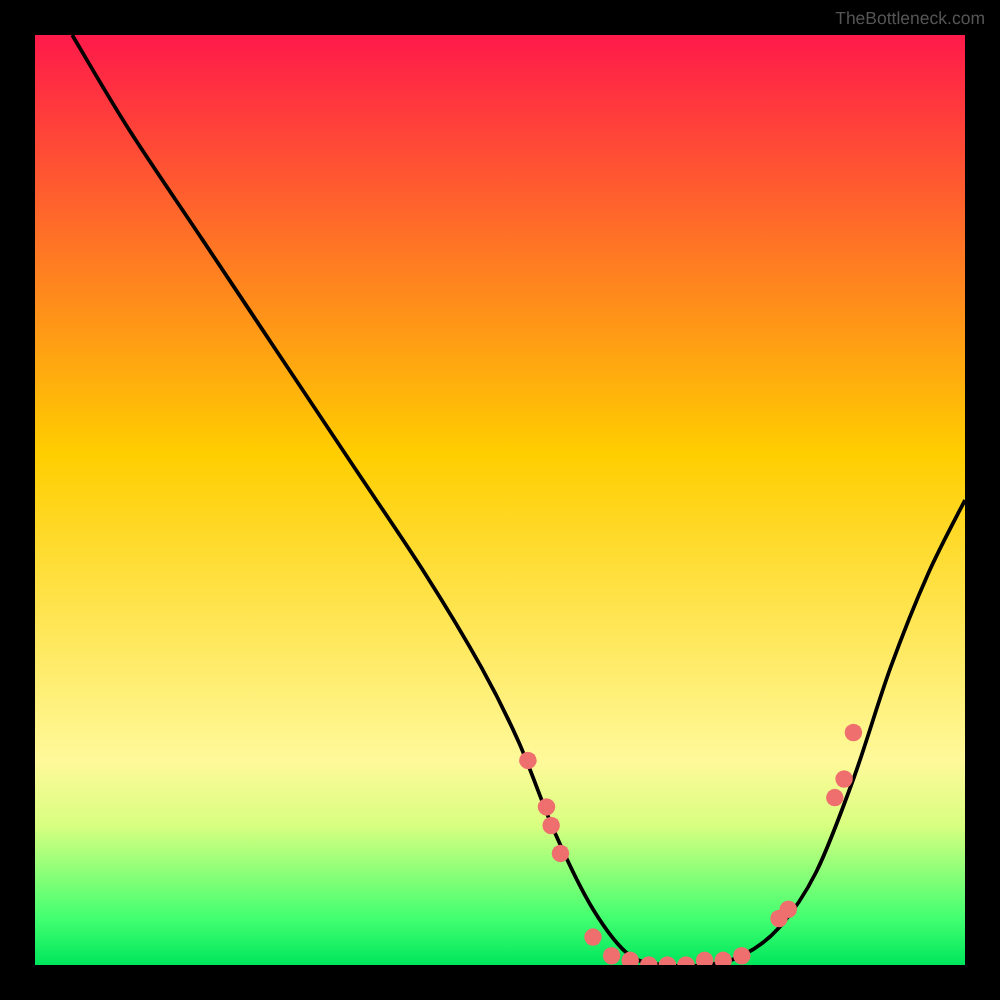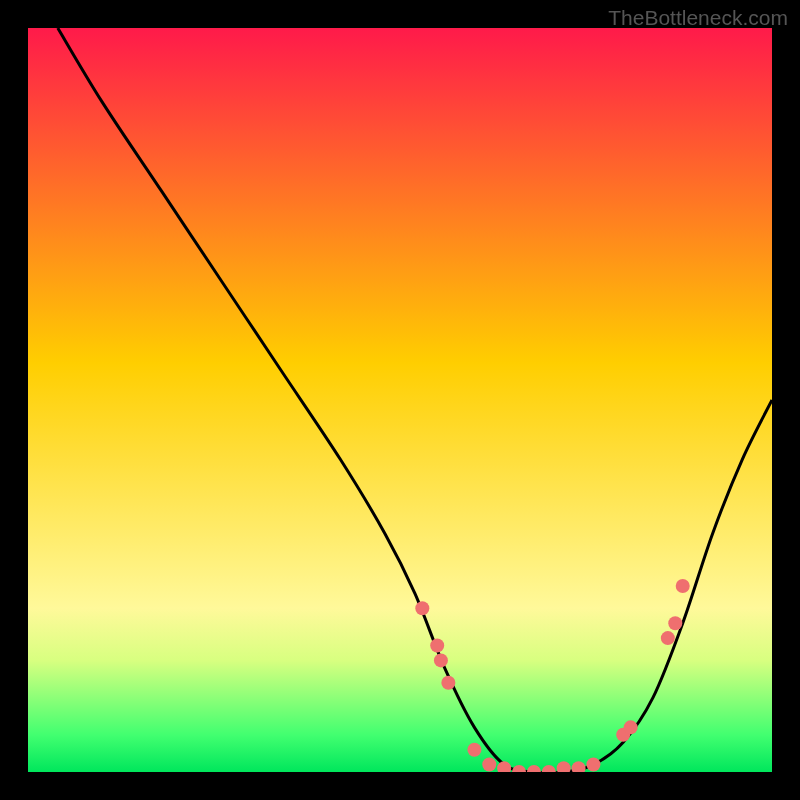"TheBottleneck.com" .watermark { font-size: 21px -> 14px }
